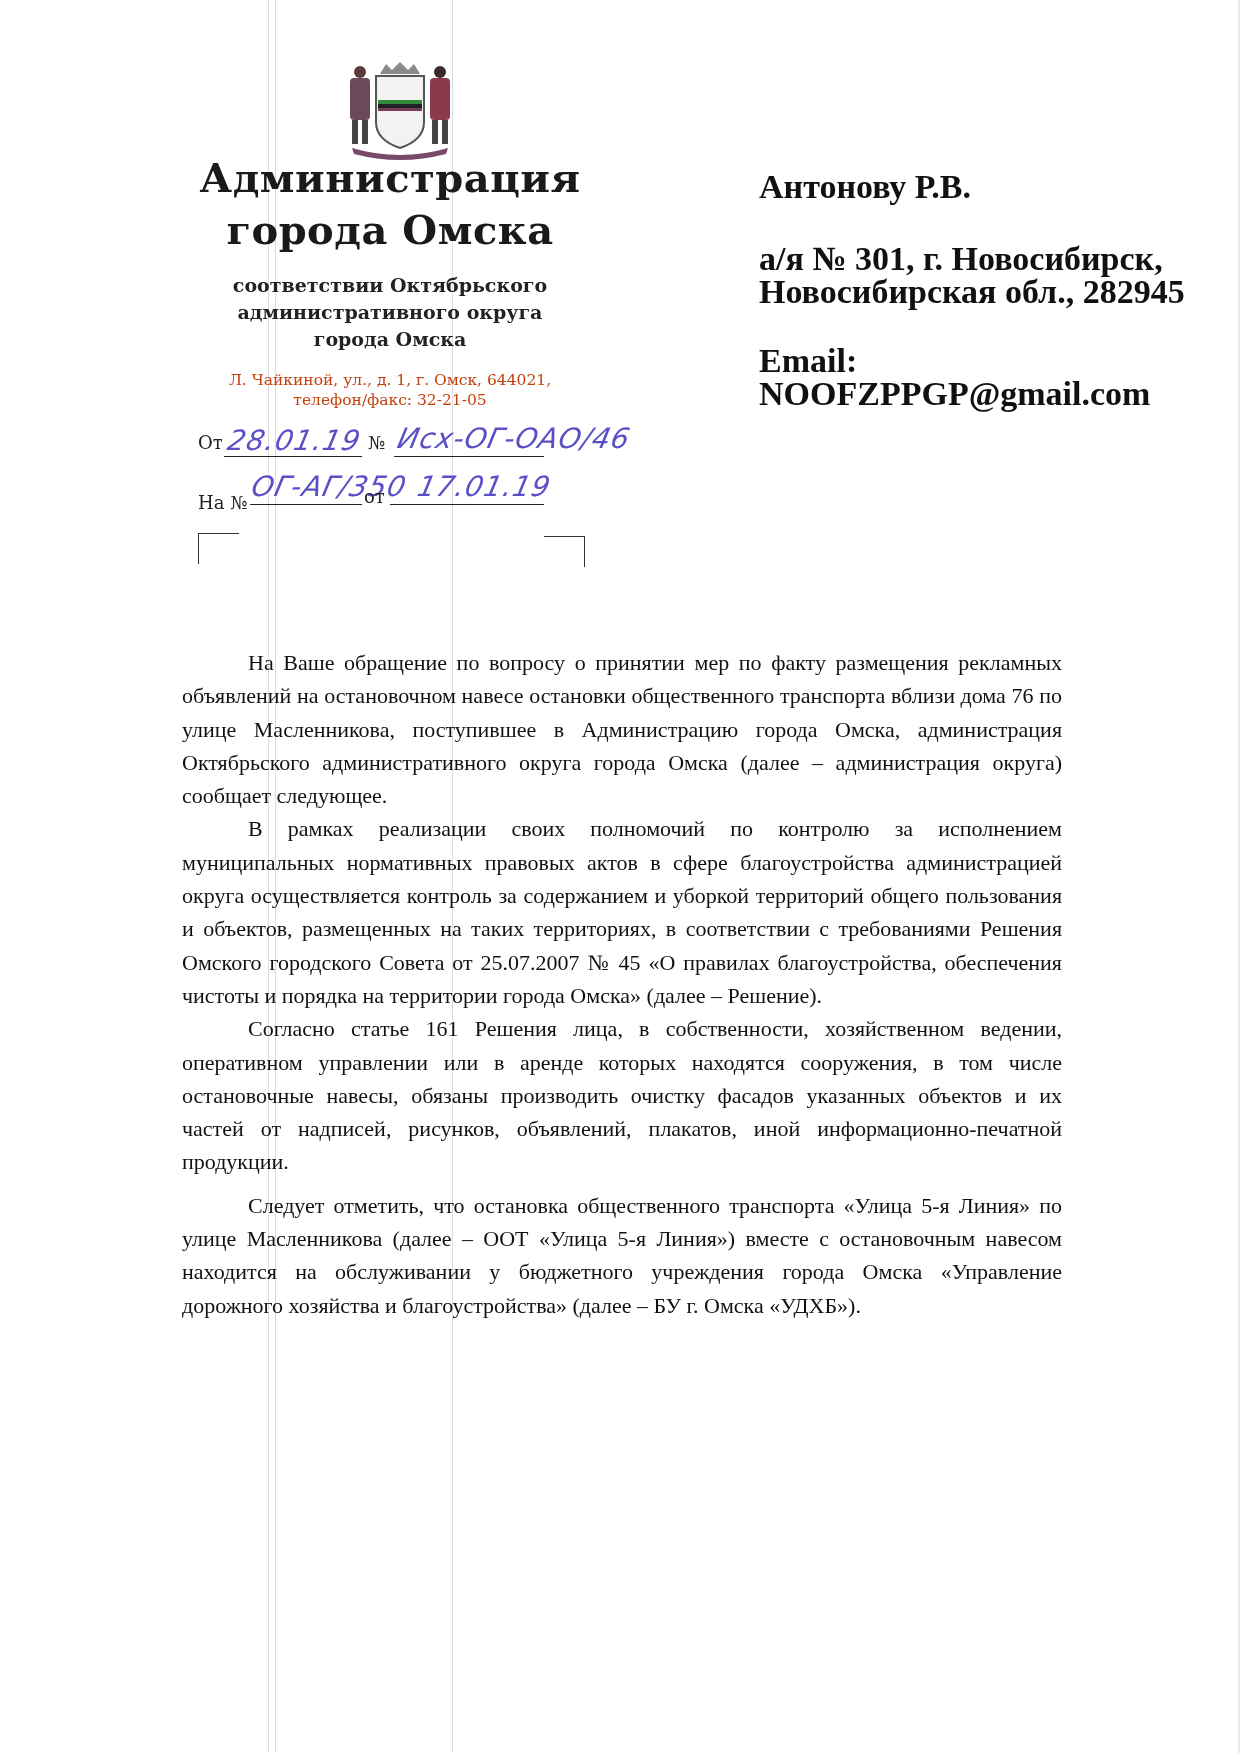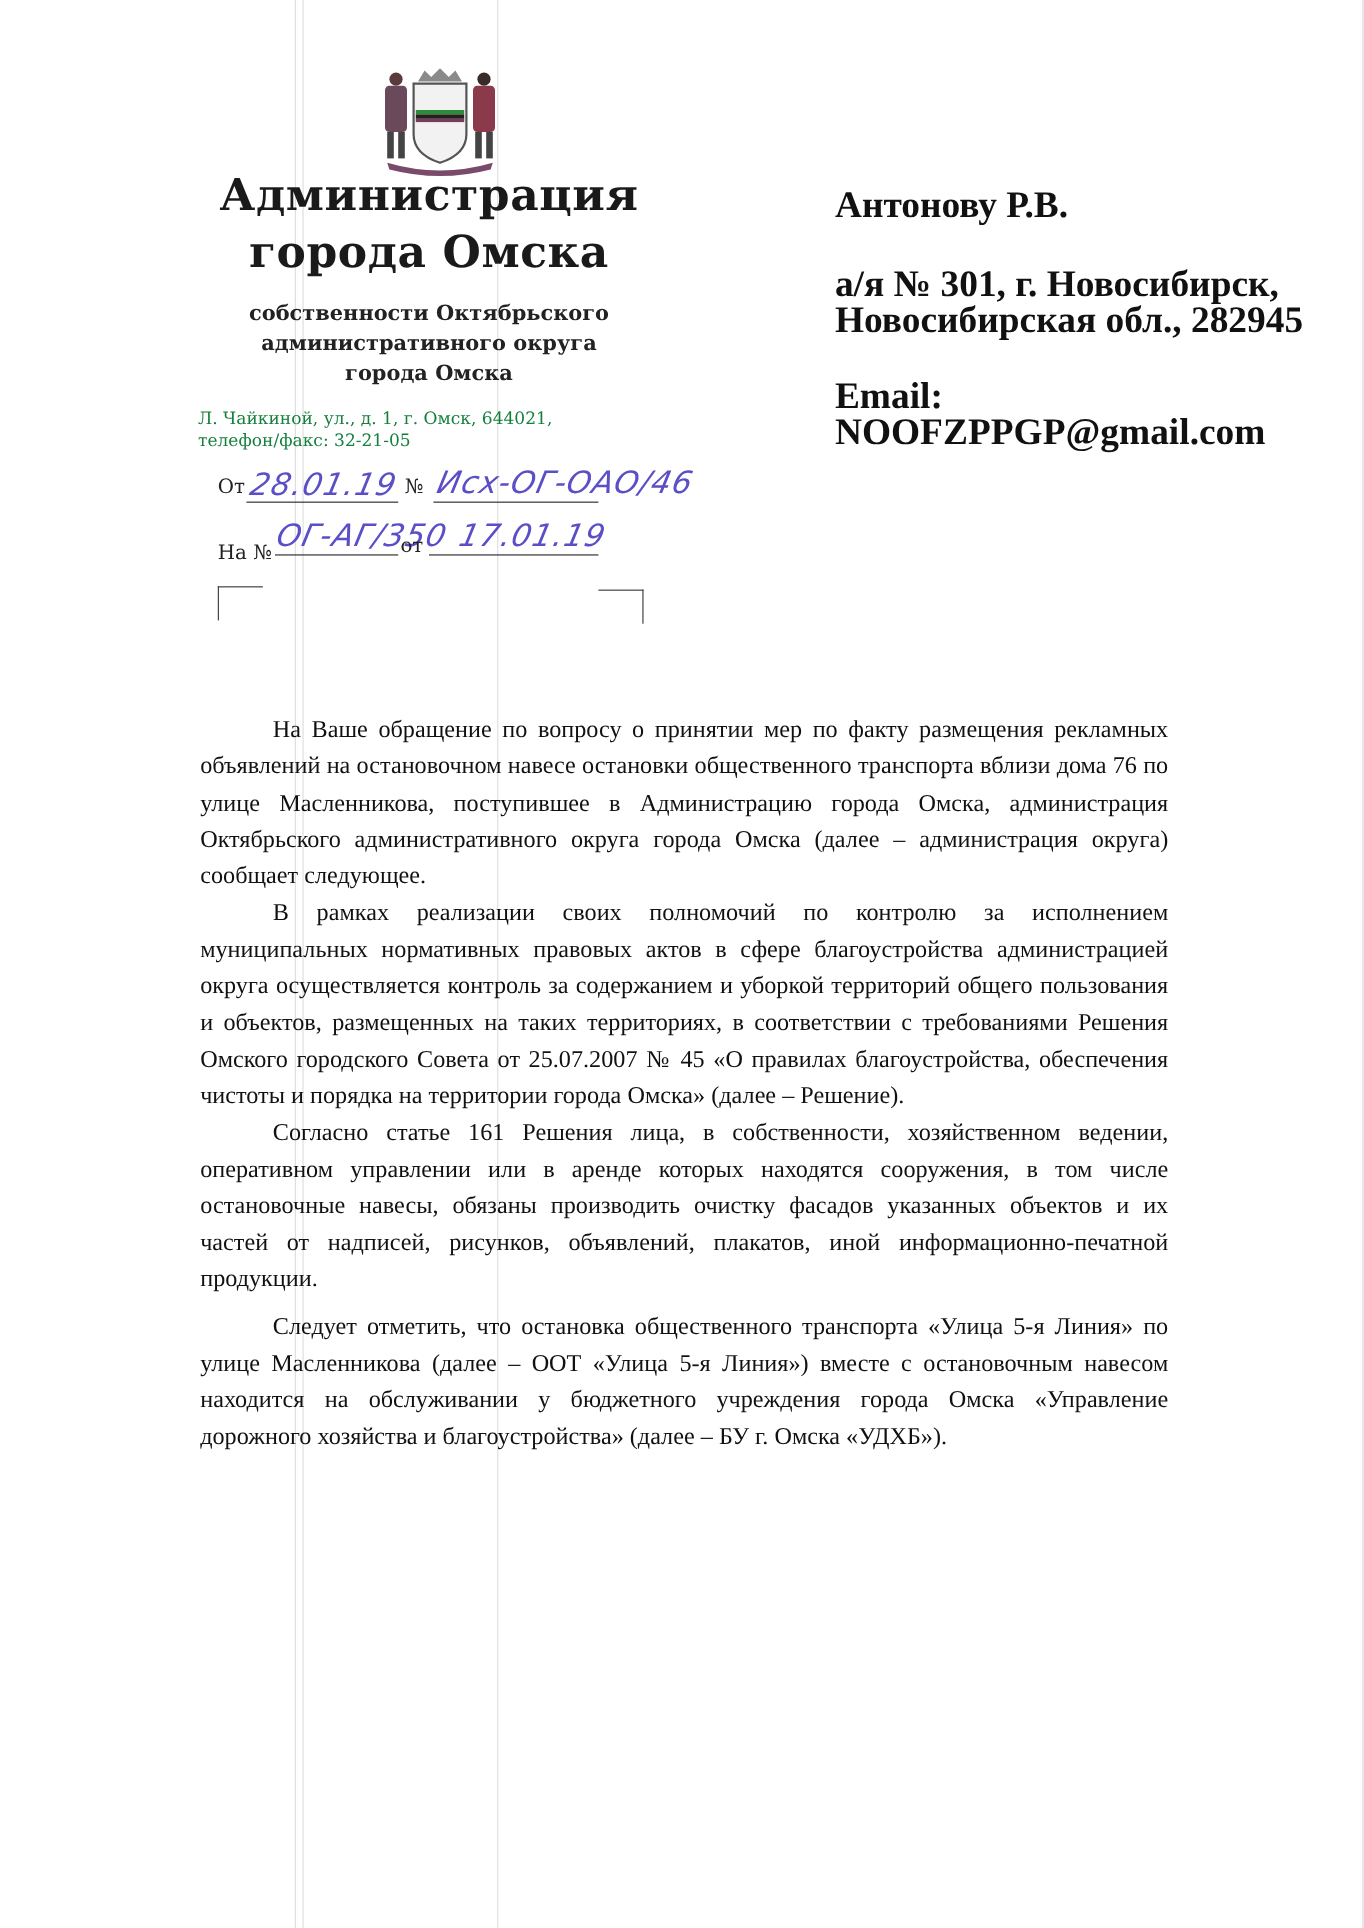"собственности Октябрьского" div { text: собственности -> соответствии }
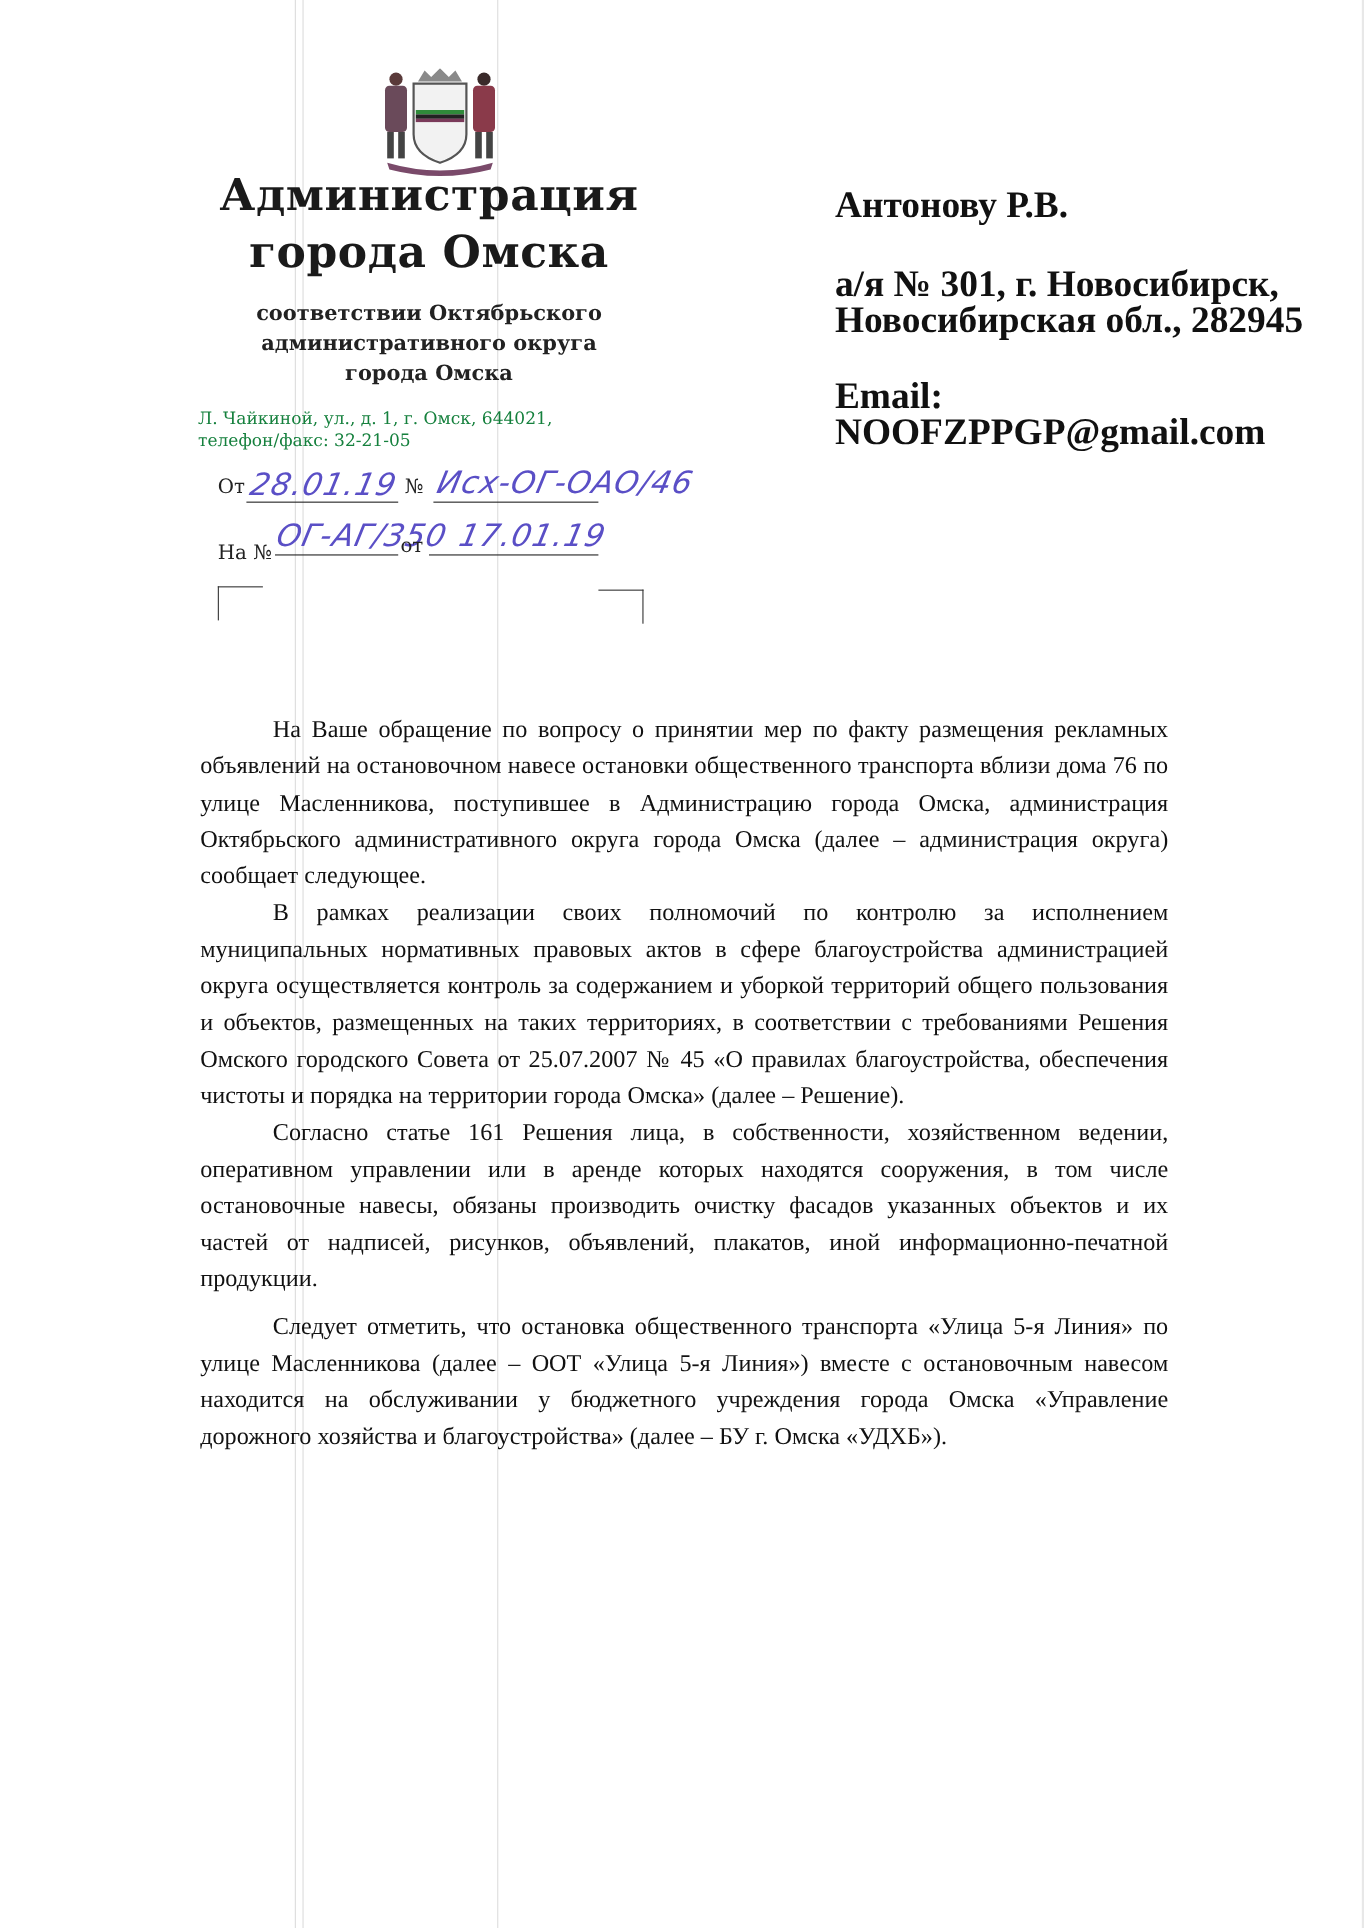"Л. Чайкиной, ул., д. 1," .admin-addr { color: #15803d -> #c2410c; text-align: left -> center }
